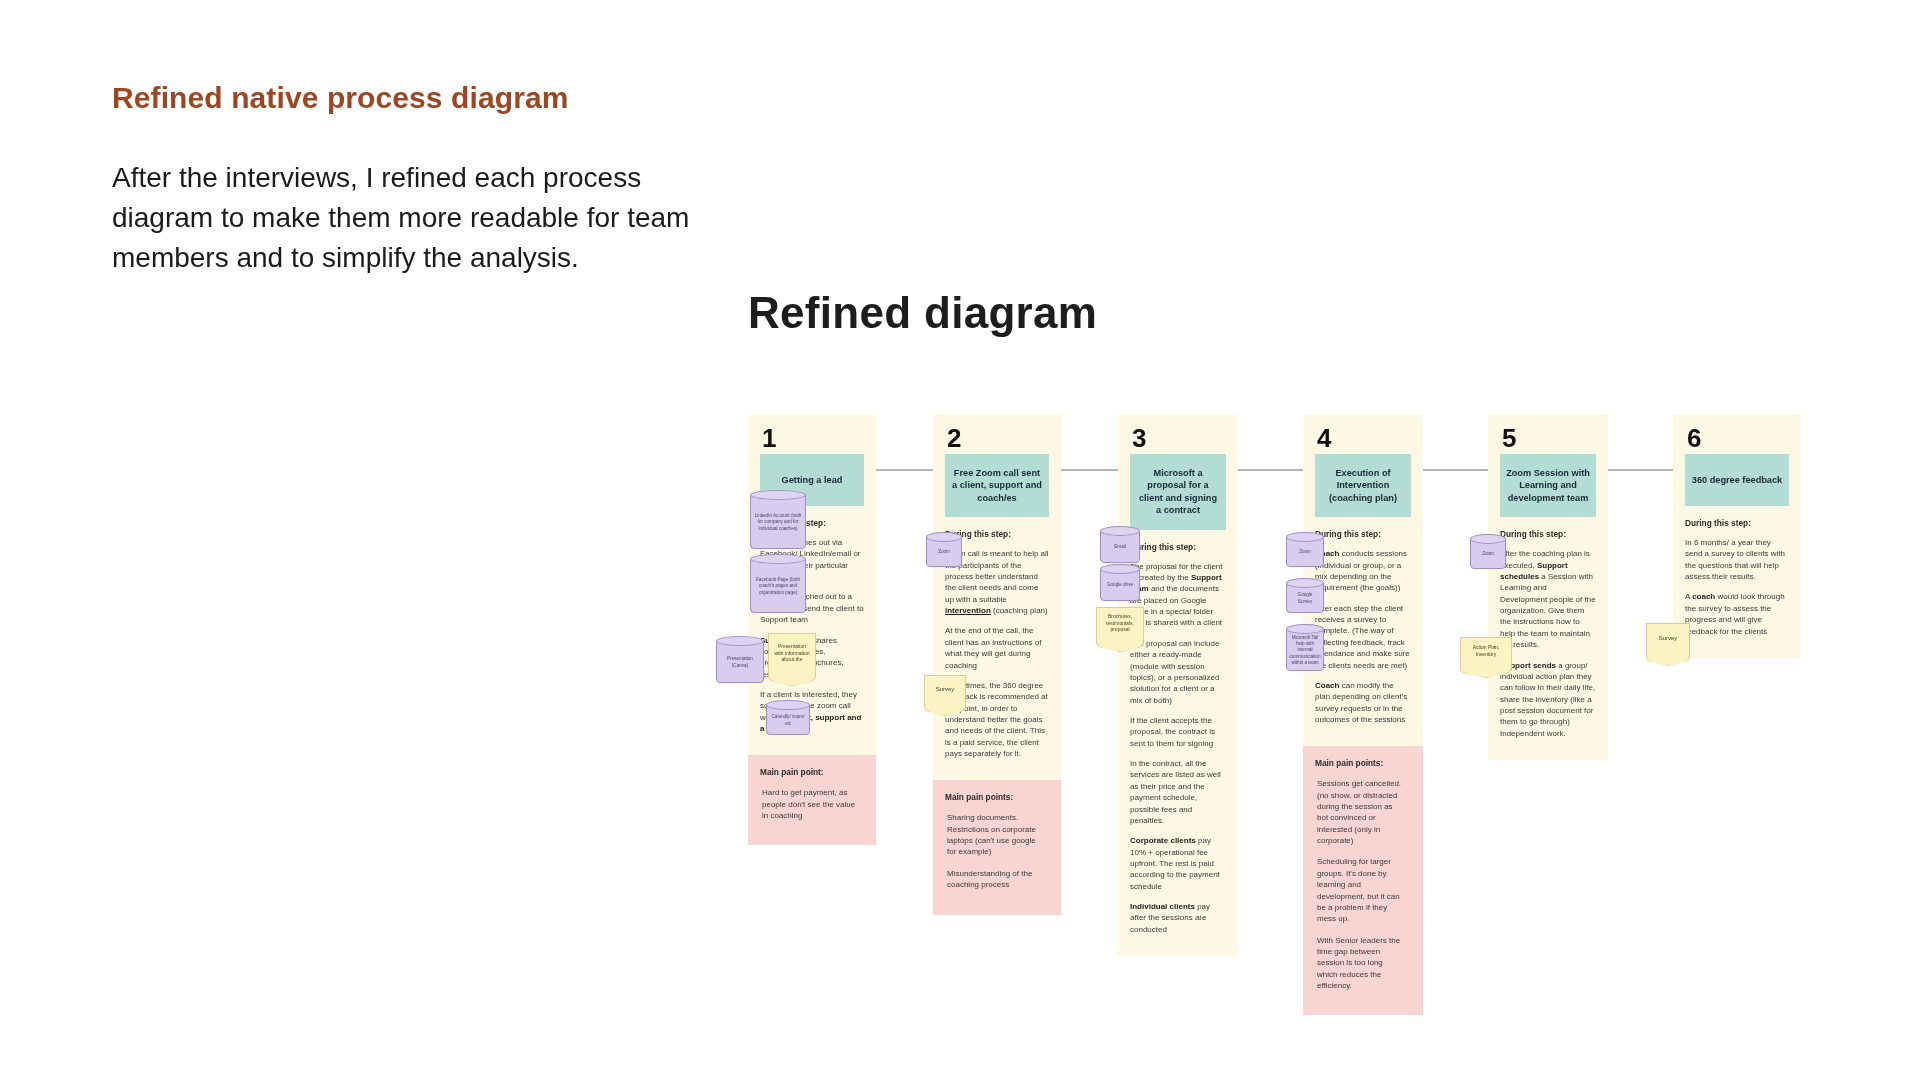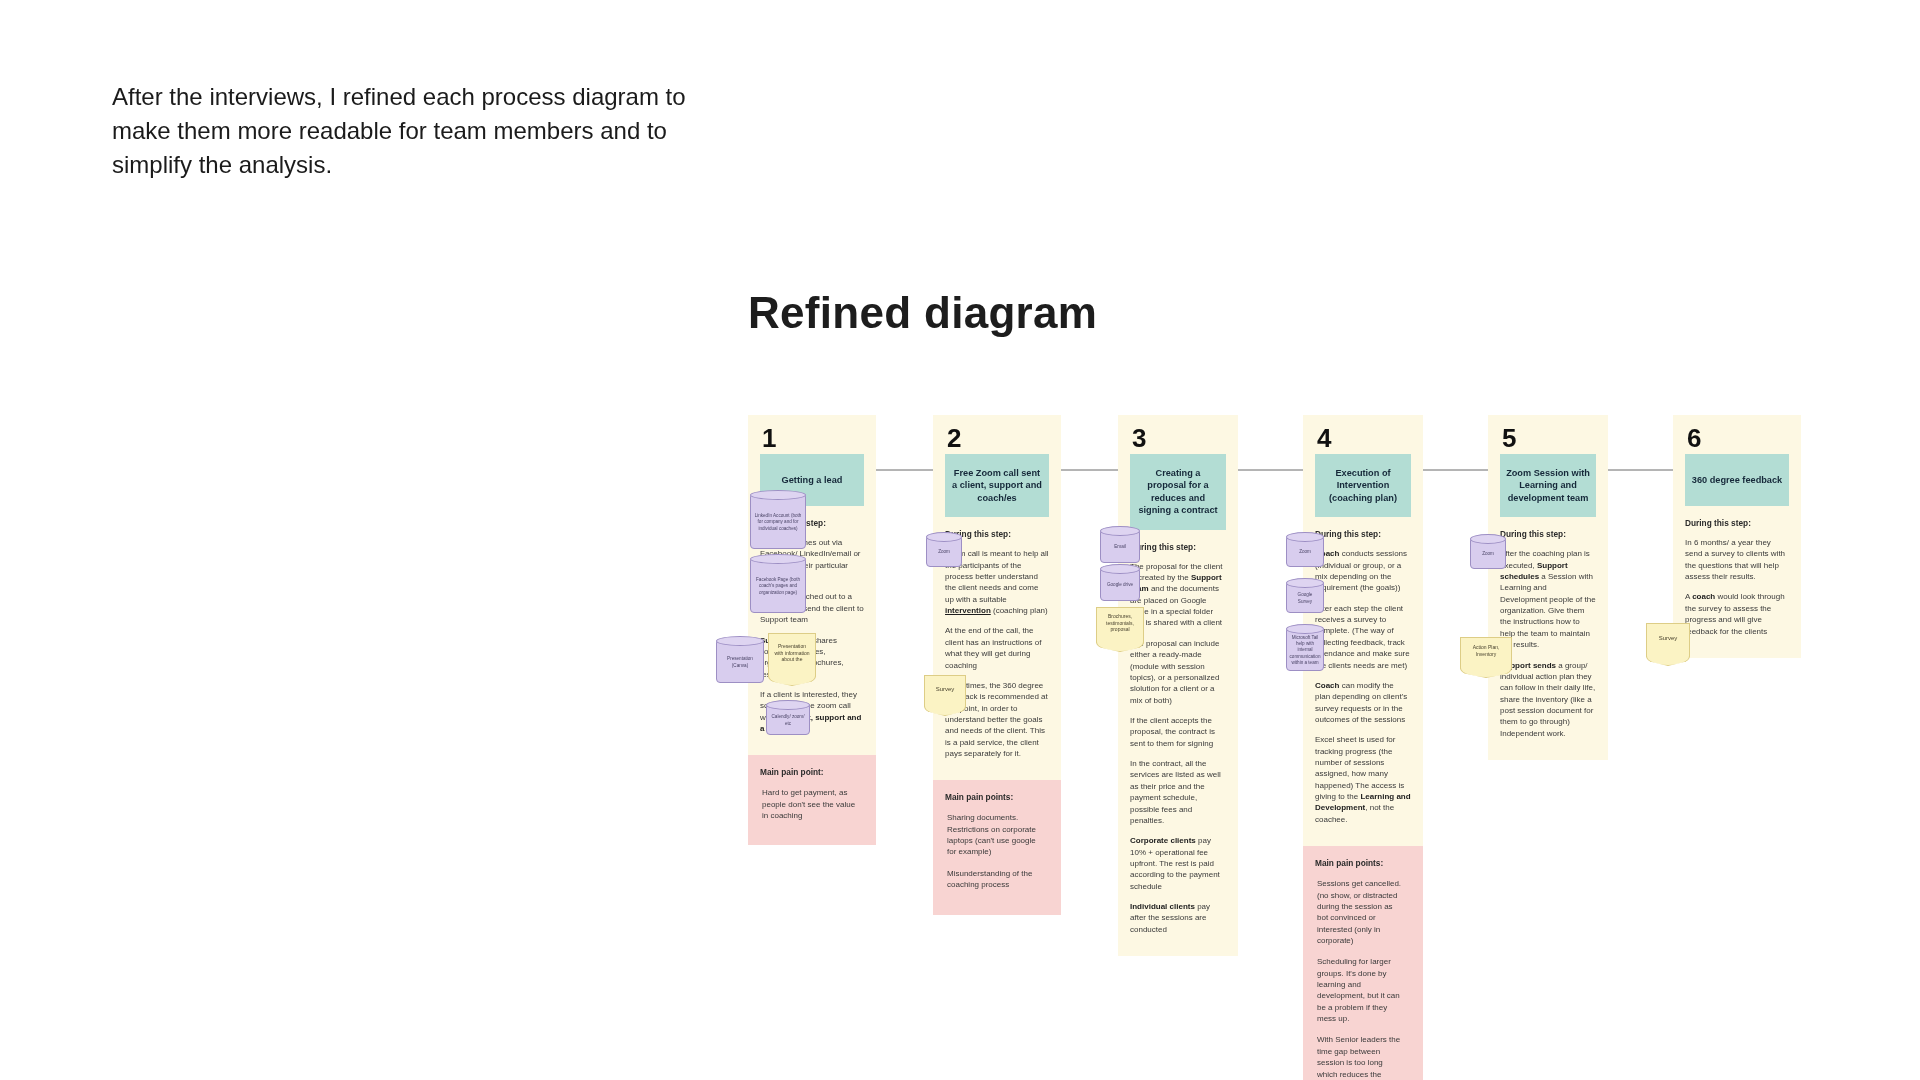"Refined native process diagram" h1 { html: none -> <h1>Refined native process diagram</h1> }
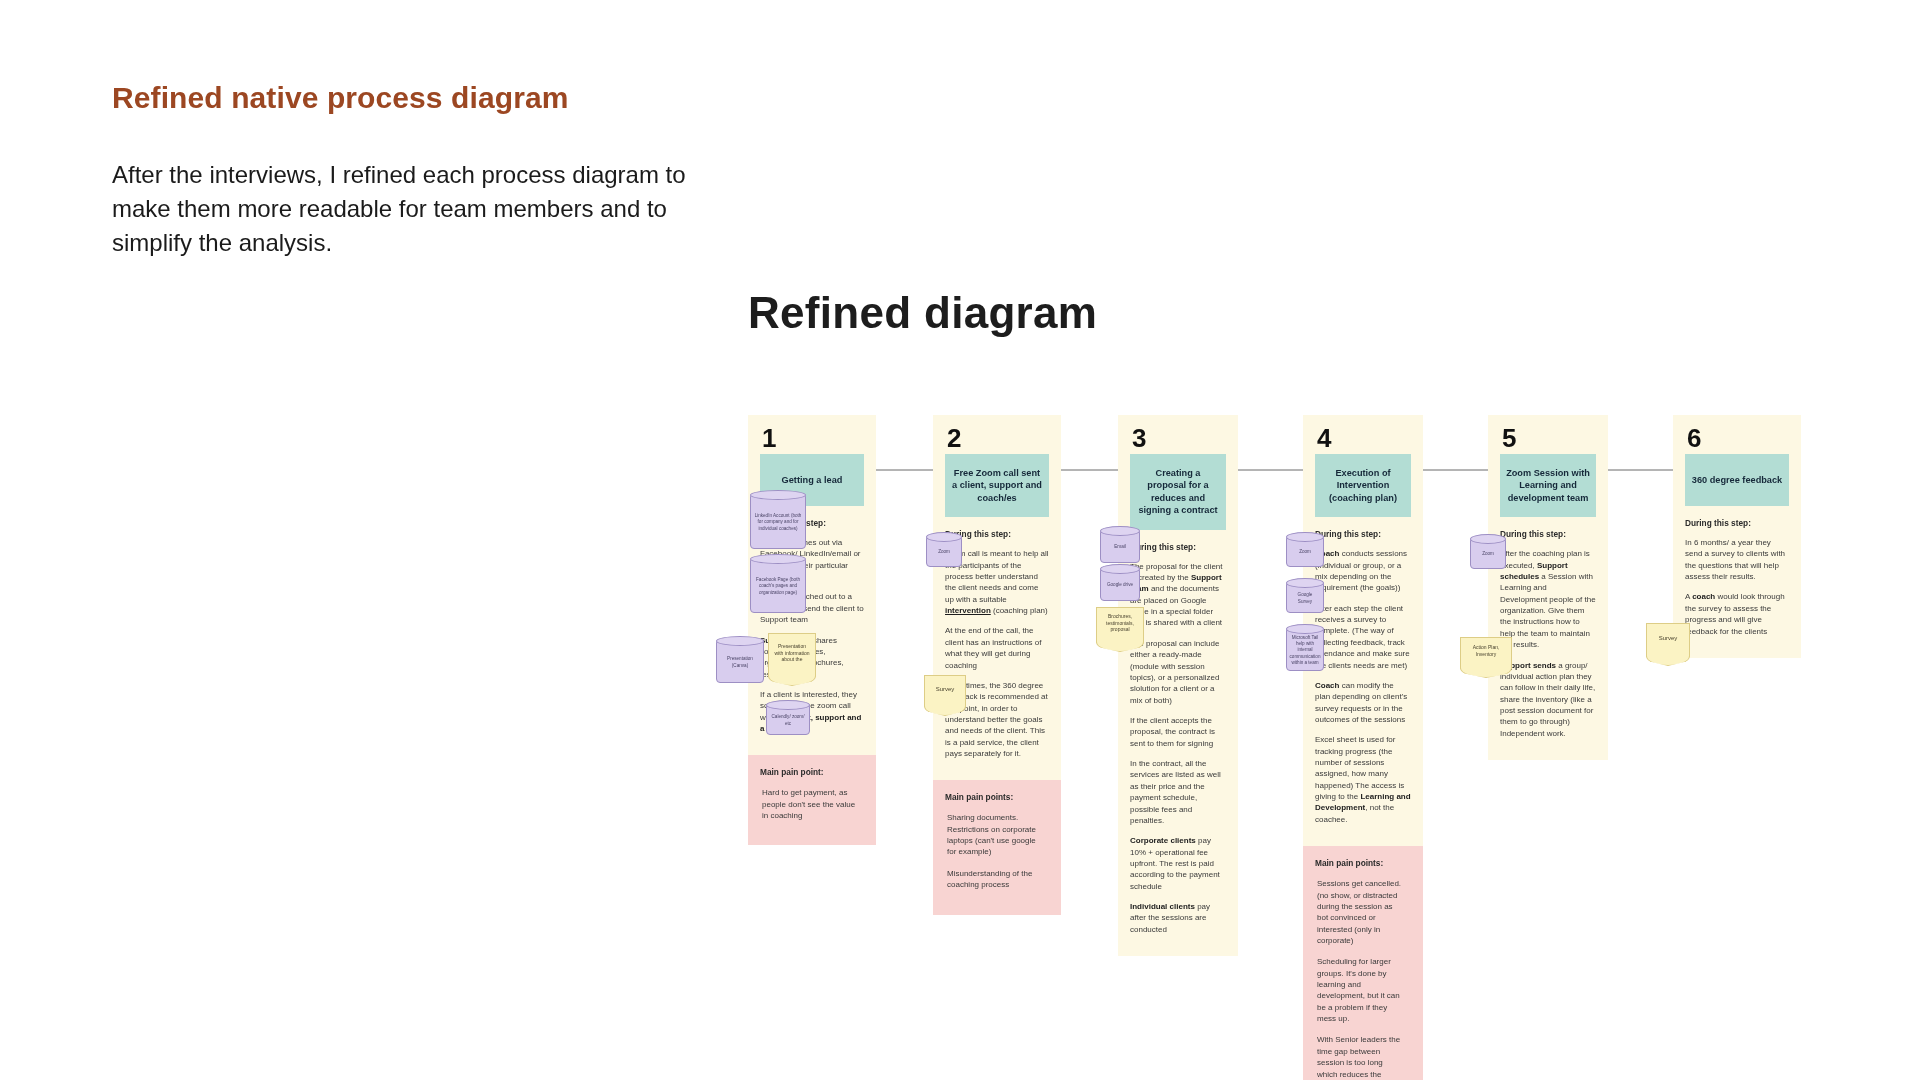"After the interviews, I refined" #intro-body { font-size: 24px -> 28px }
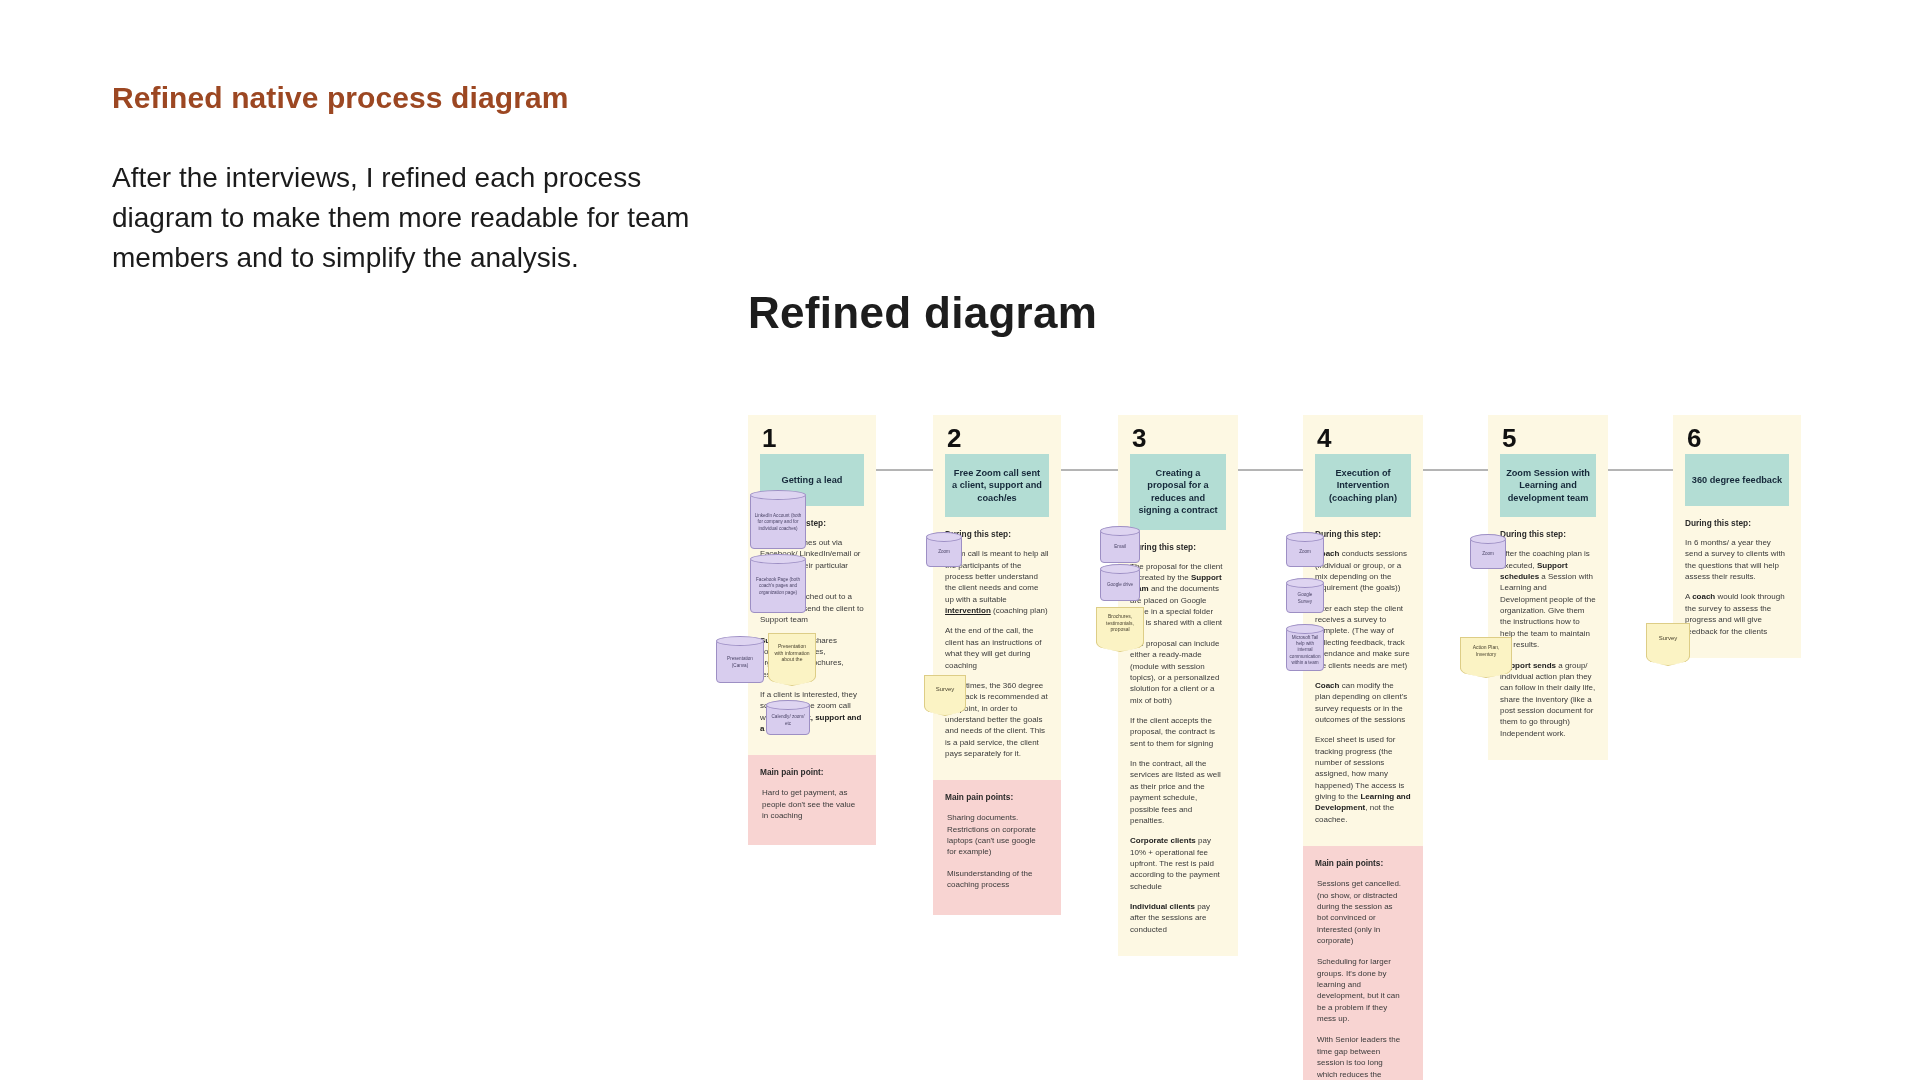"Creating a proposal for a" div.steptitle { text: Creating a proposal for a reduces -> Microsoft a proposal for a client }
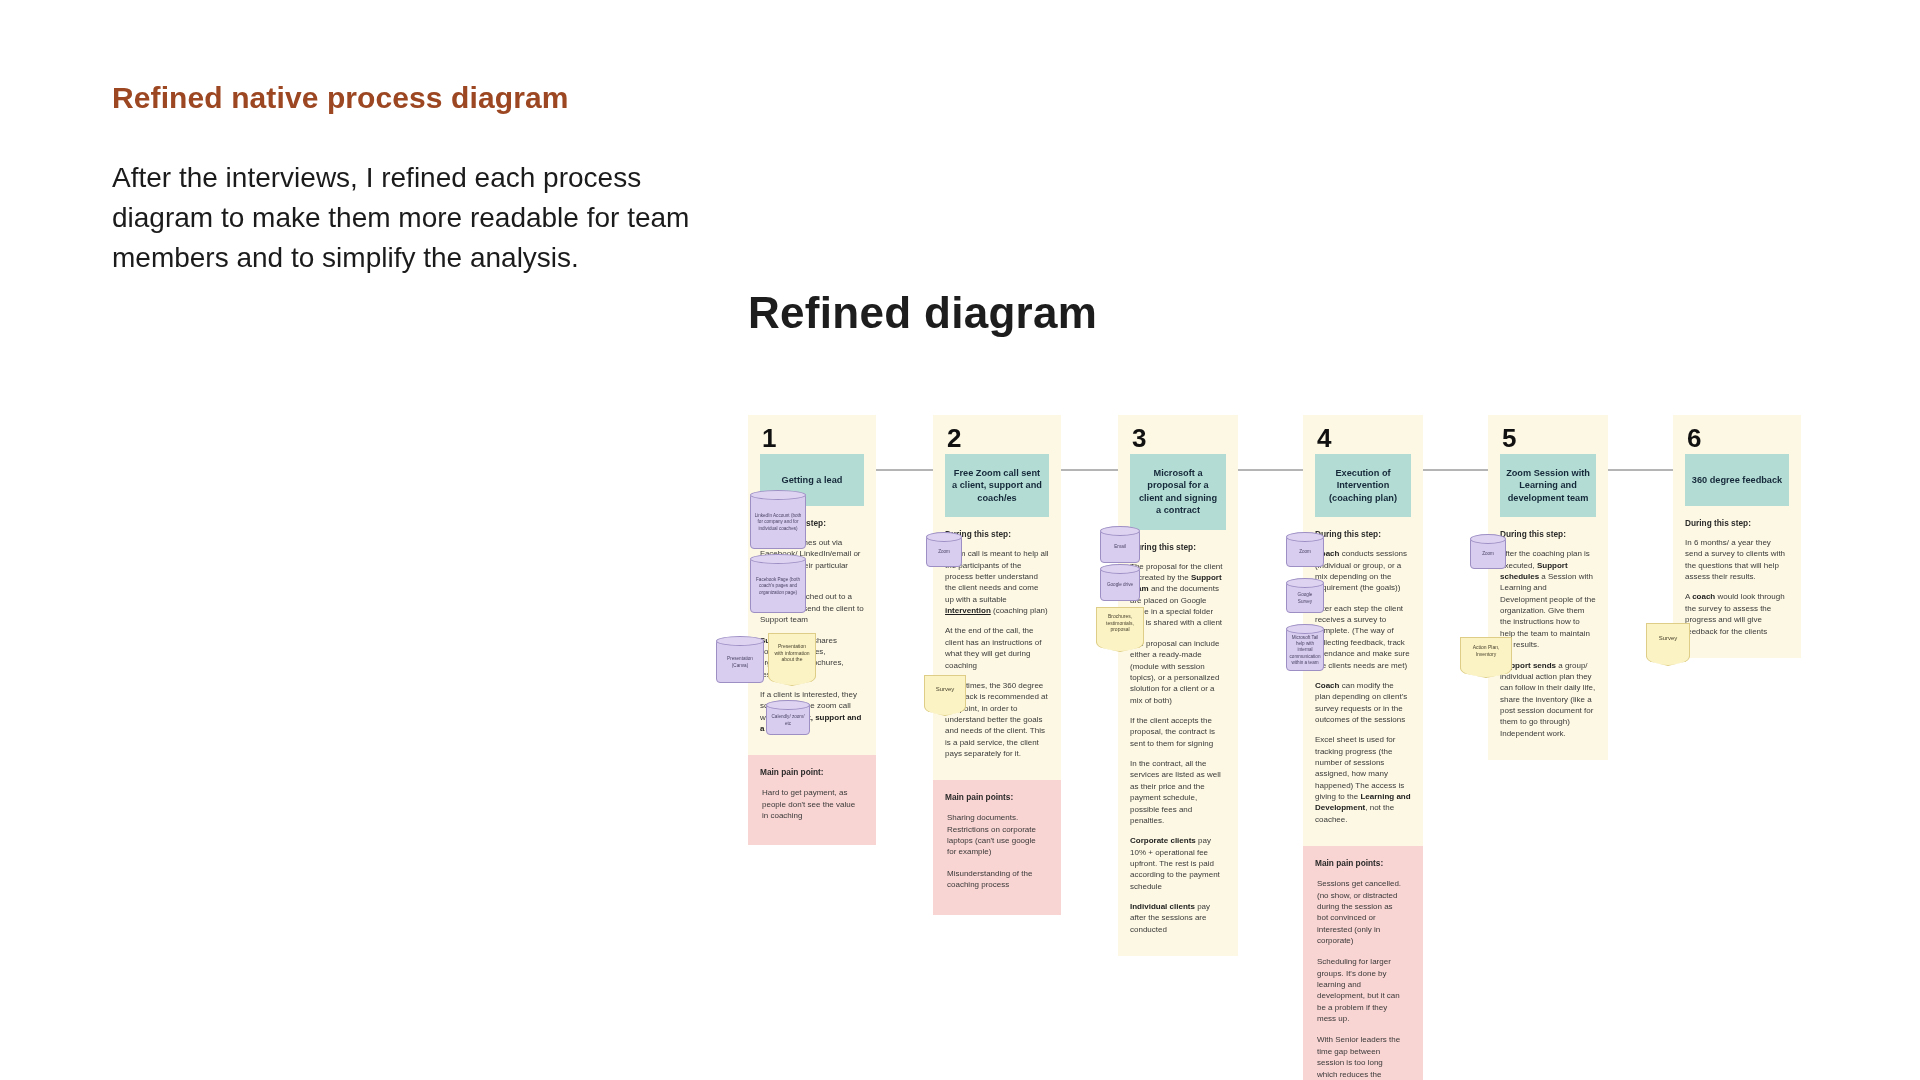"Excel sheet is used for" div.para { html: <div>Excel sheet is used for tracking progress (the number of sessions assigned, how many happened) The access is giving to the <b>Learning and Development</b>, not the coachee.</div> -> none }
